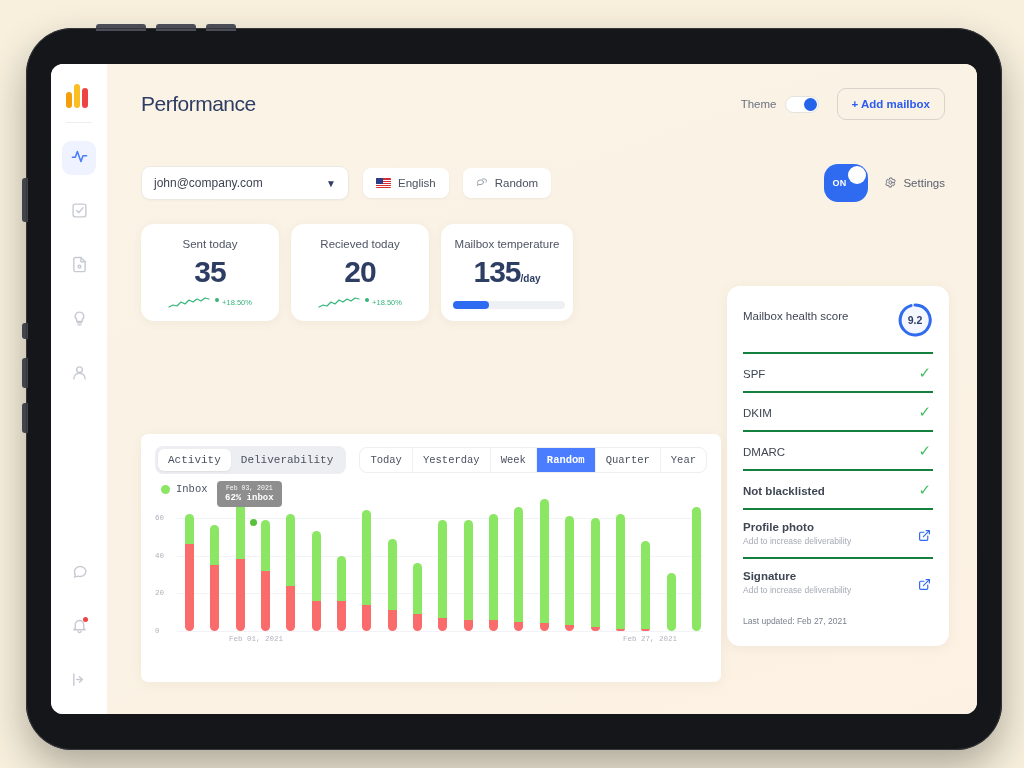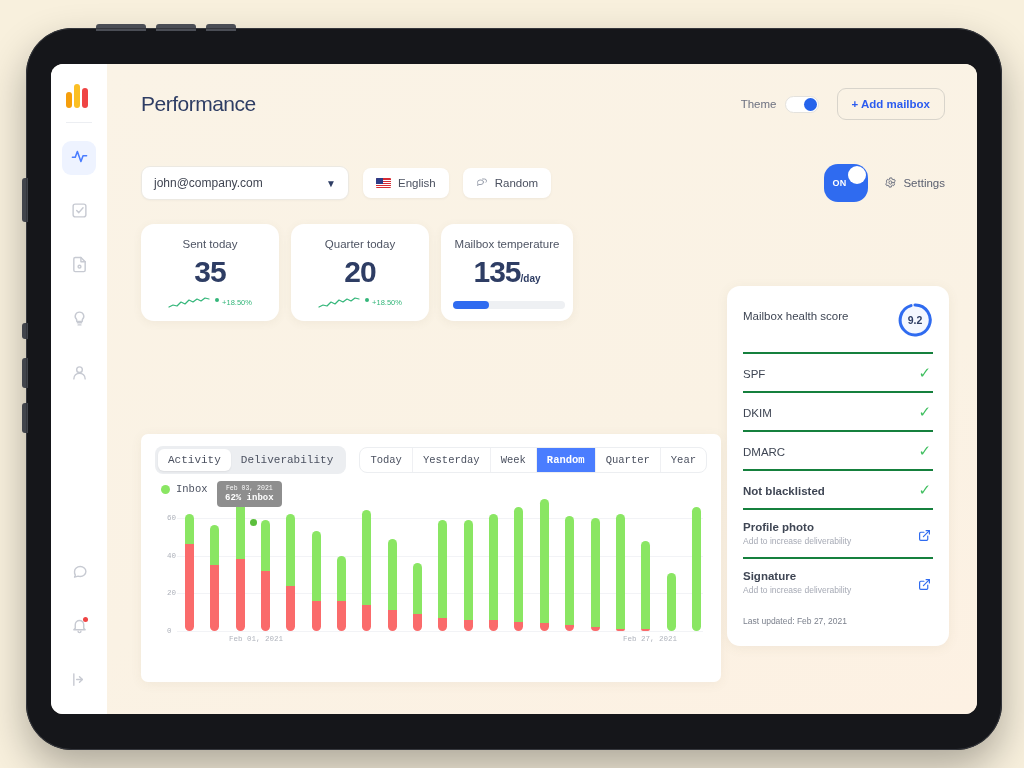"Quarter today" div.kpi-title { text: Quarter -> Recieved }
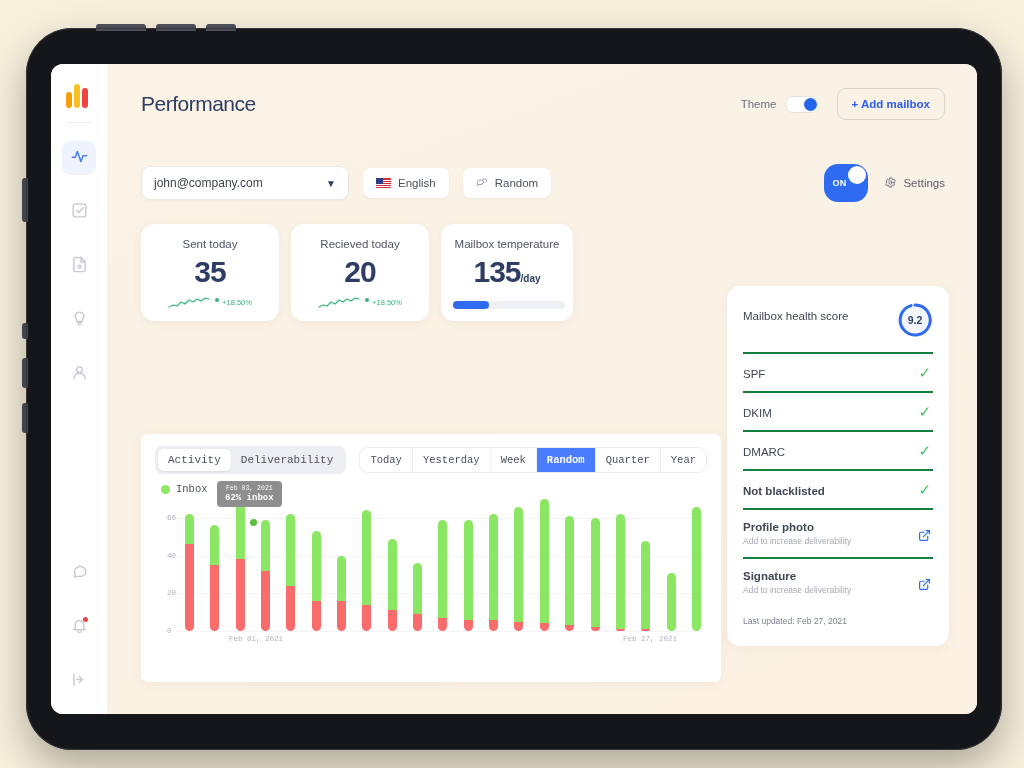"60" .ytick { margin-left: 12px -> none }
